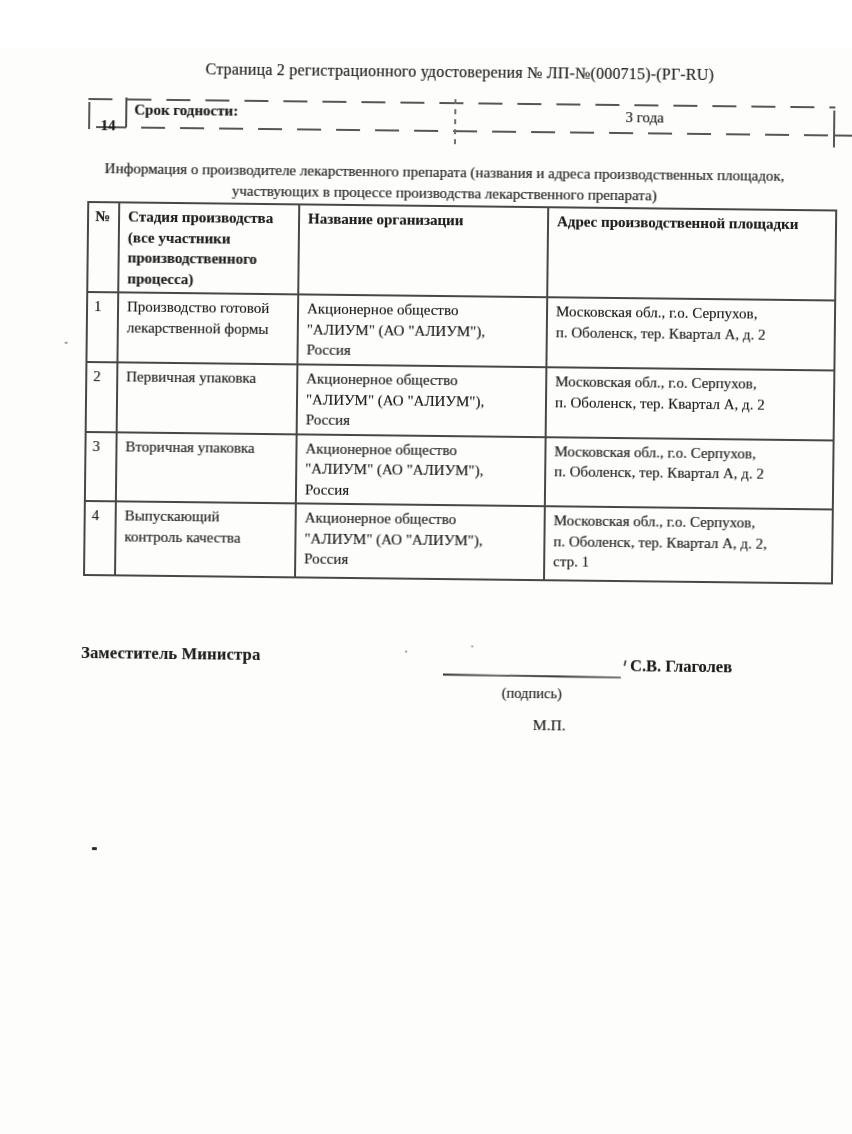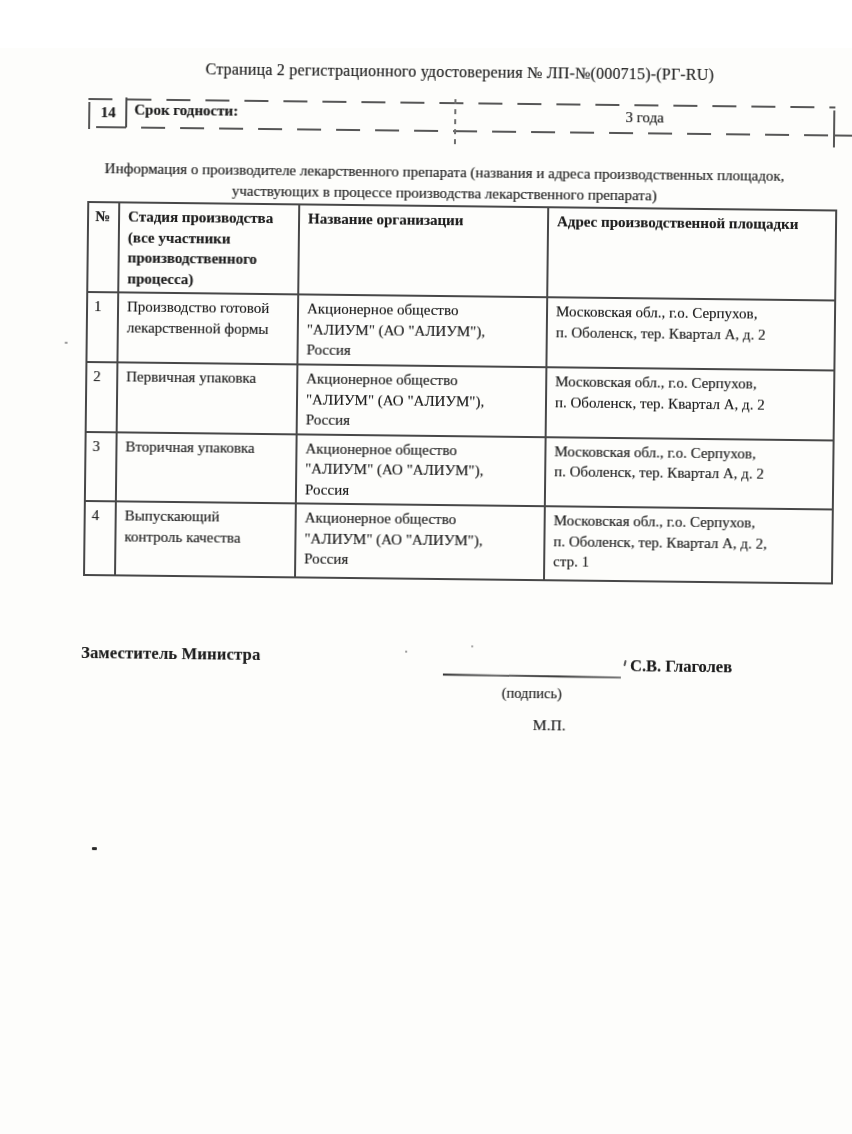"14" .r14-num { top: 6px -> 19px }
